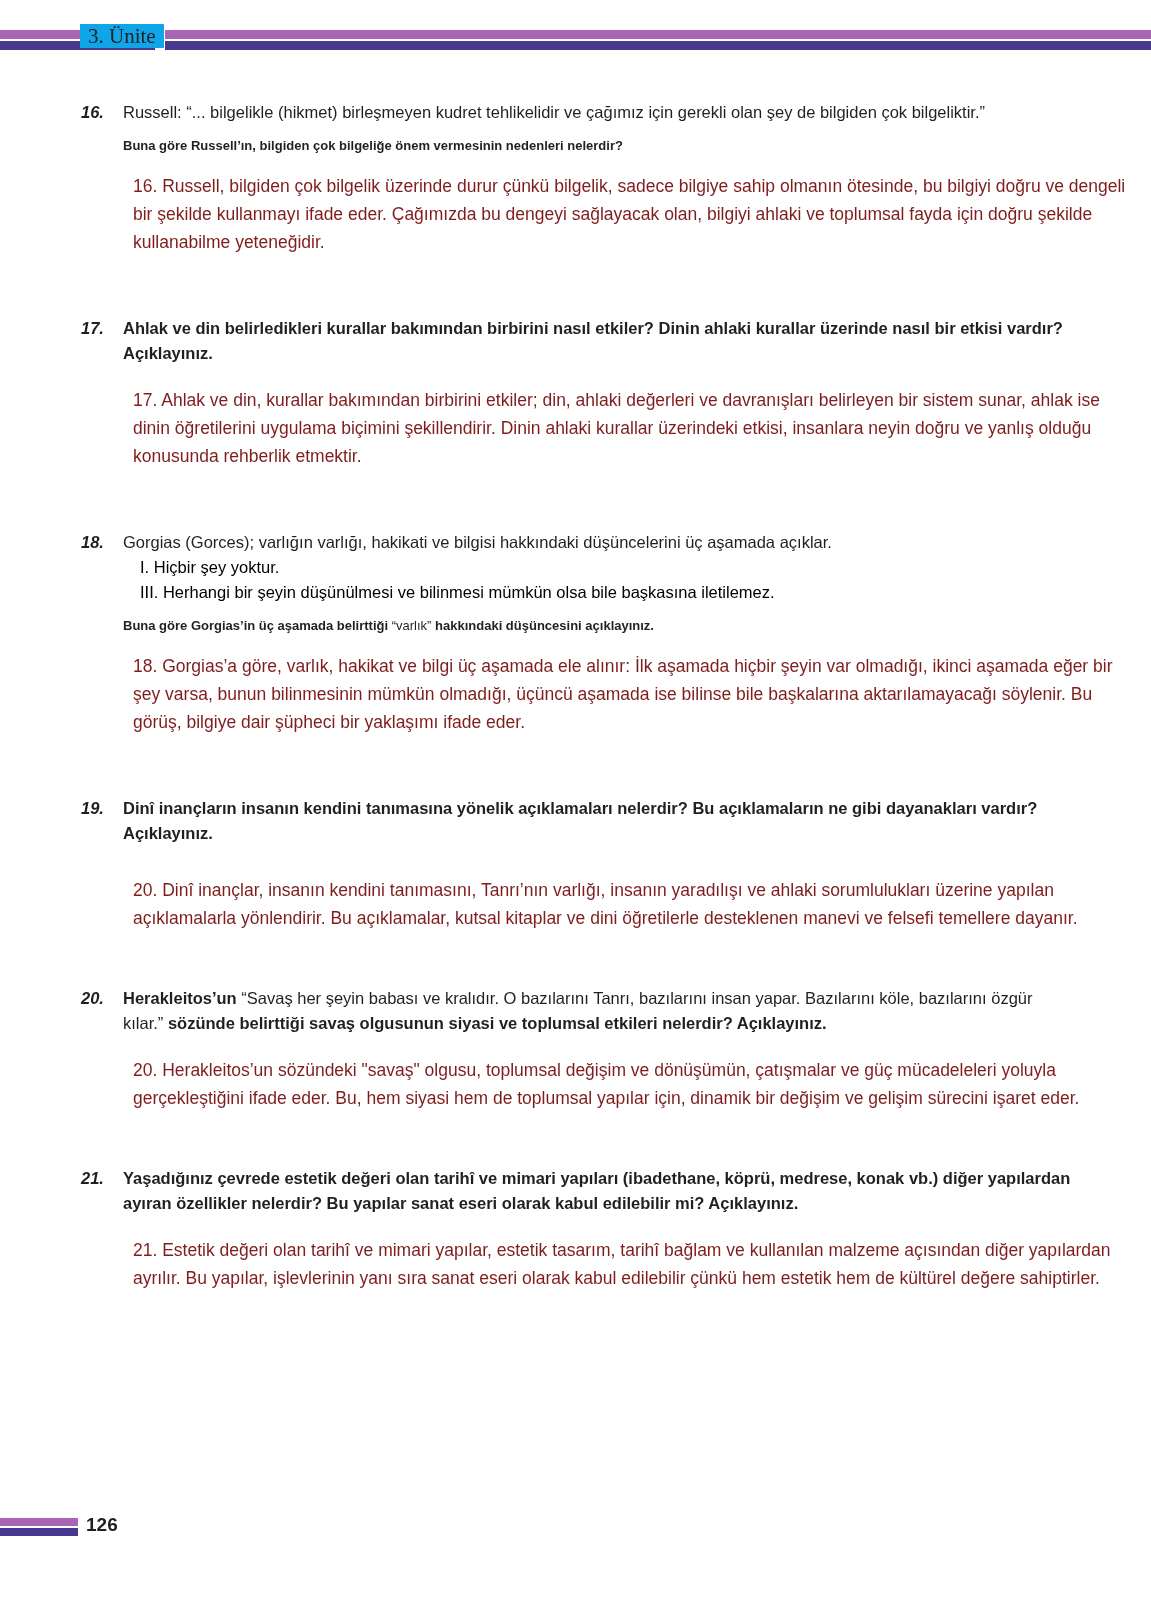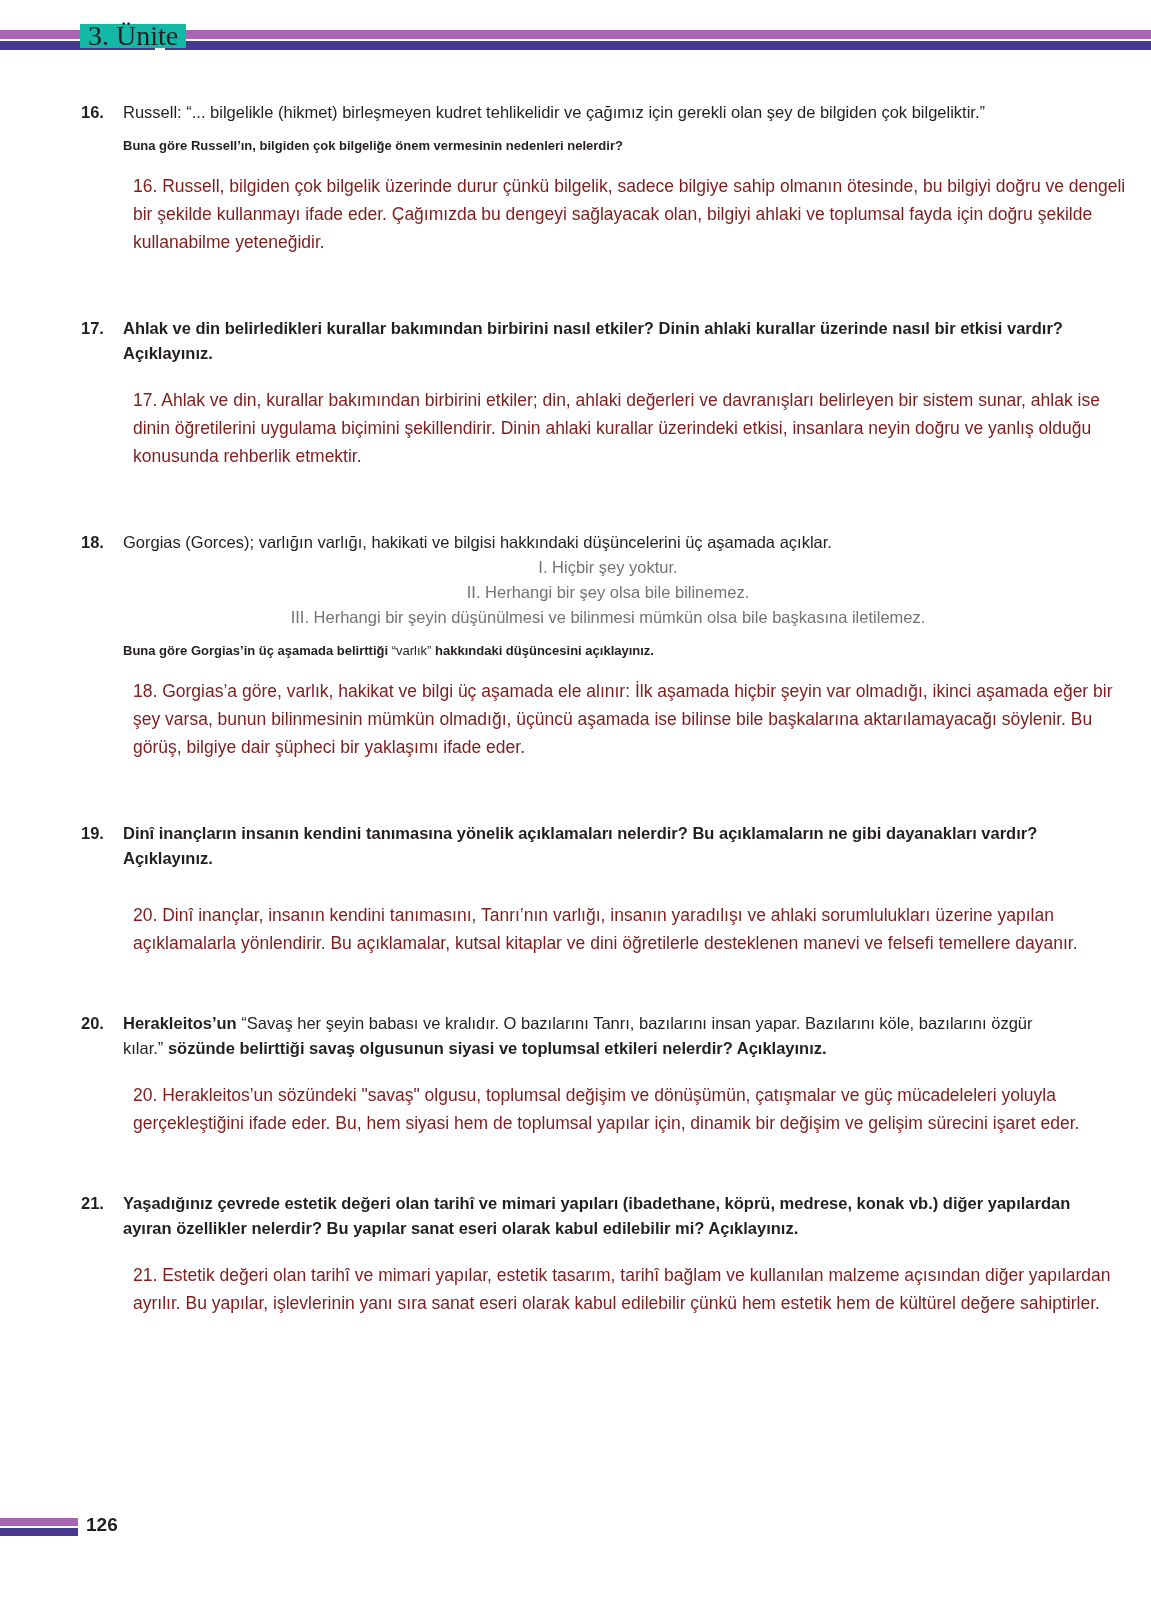"3. Ünite" .unit-label { background: #14b8a6 -> #0ea5e9; font-size: 28px -> 21px }
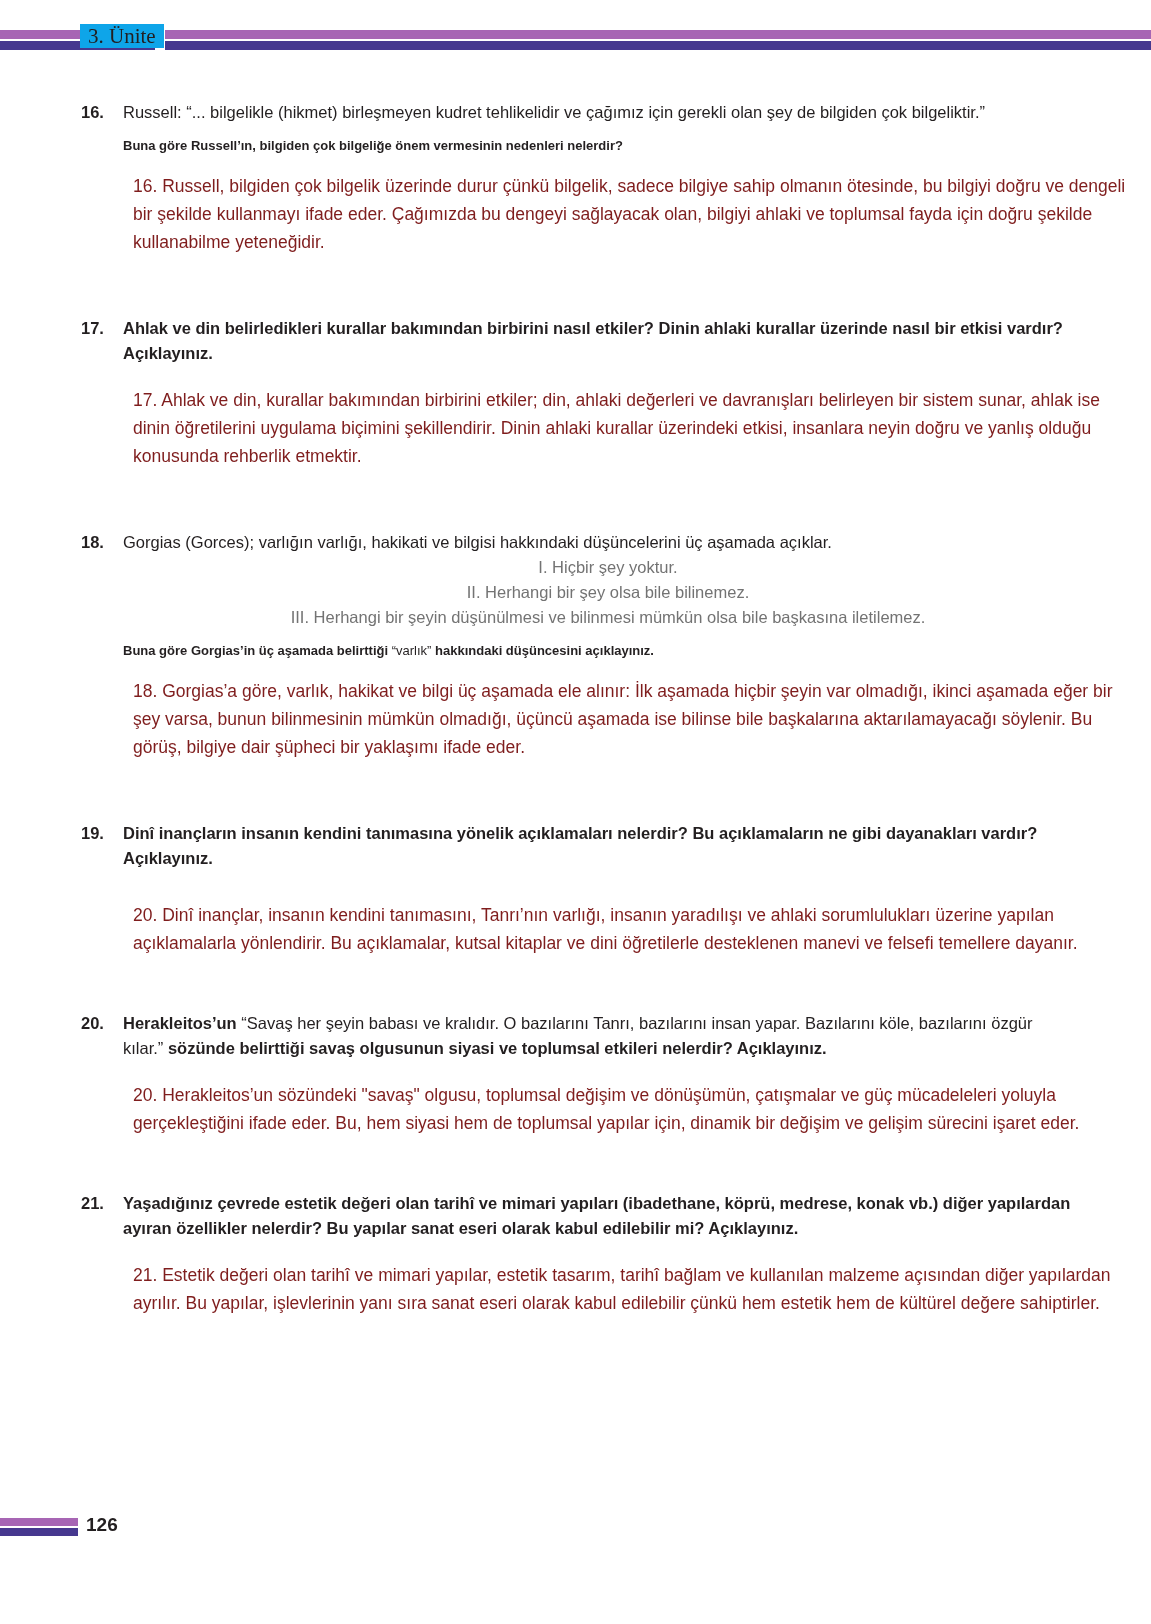"16." .qnum { font-style: none -> italic }
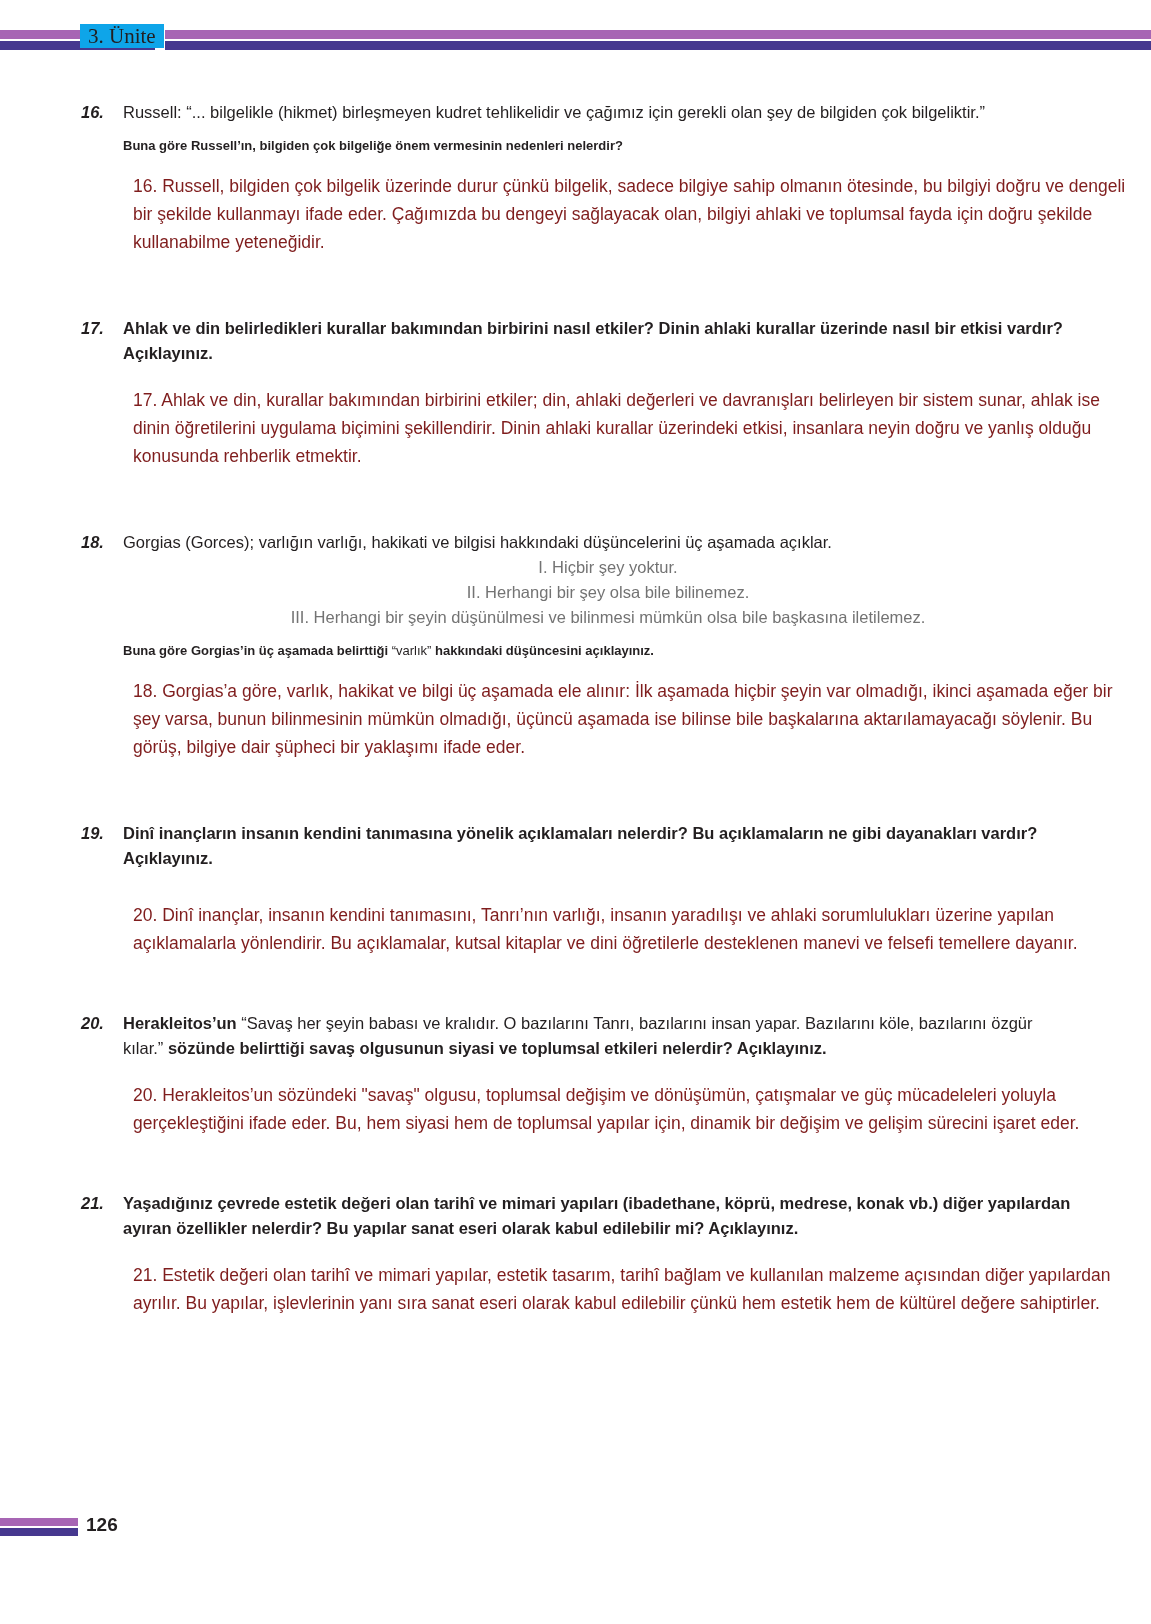"I. Hiçbir şey yoktur." .roman-list { color: #737373 -> #000000; text-align: center -> none }
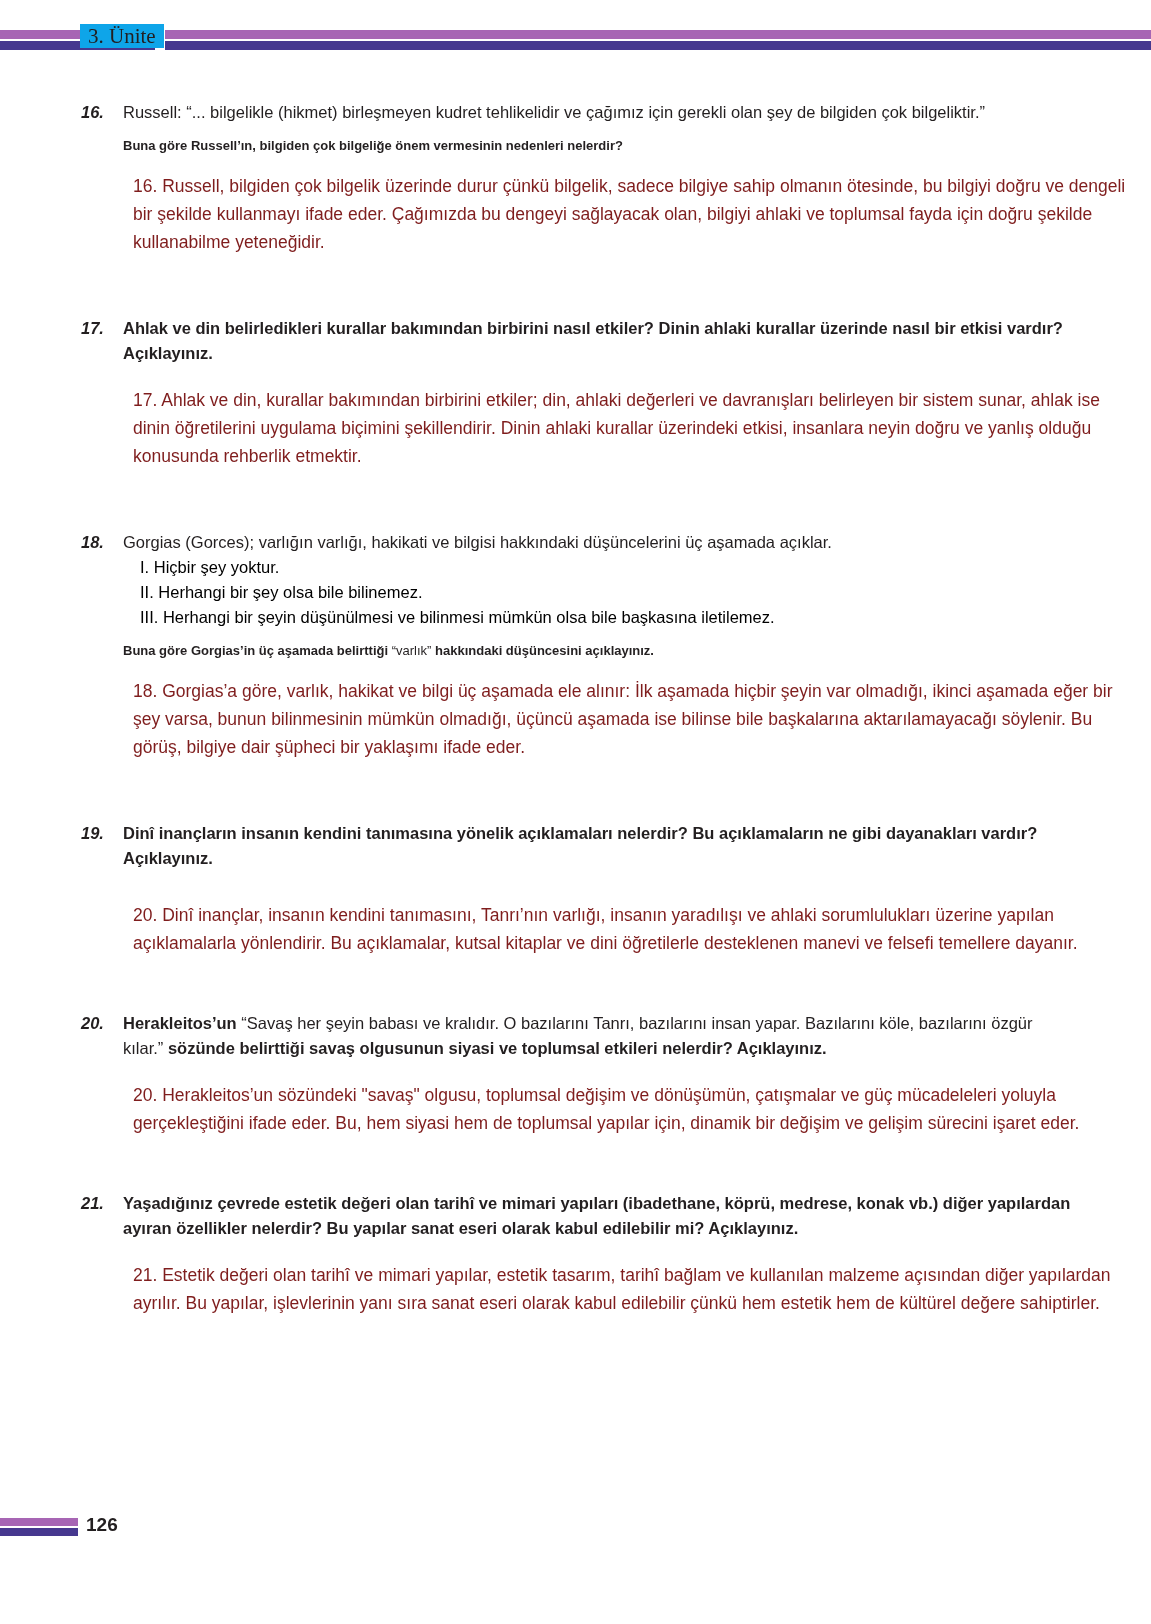"II. Herhangi bir şey olsa" div { html: <div>II. Herhangi bir şey olsa bile bilinemez.</div> -> none }
